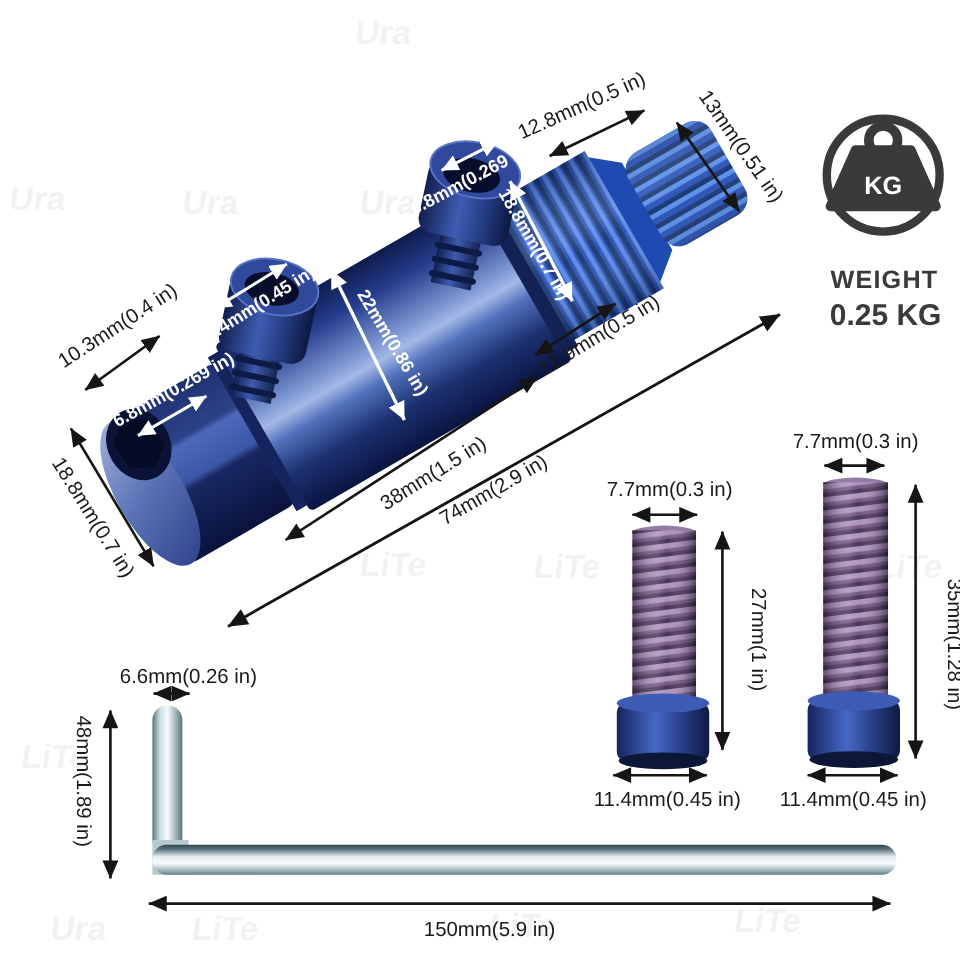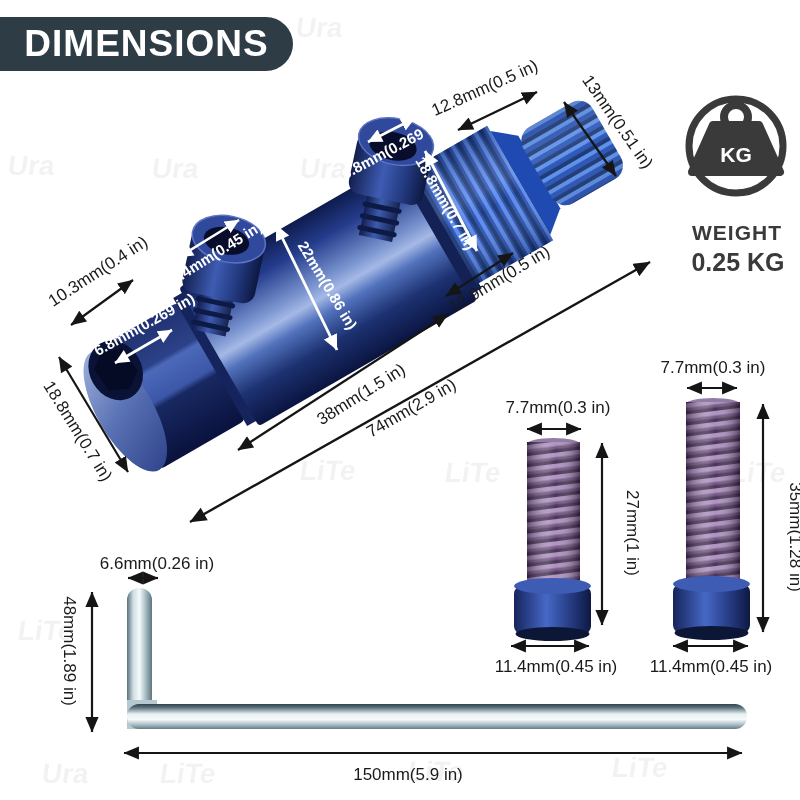"DIMENSIONS" div.banner { html: <div> <span>DIMENSIONS</span> </div> -> none }
